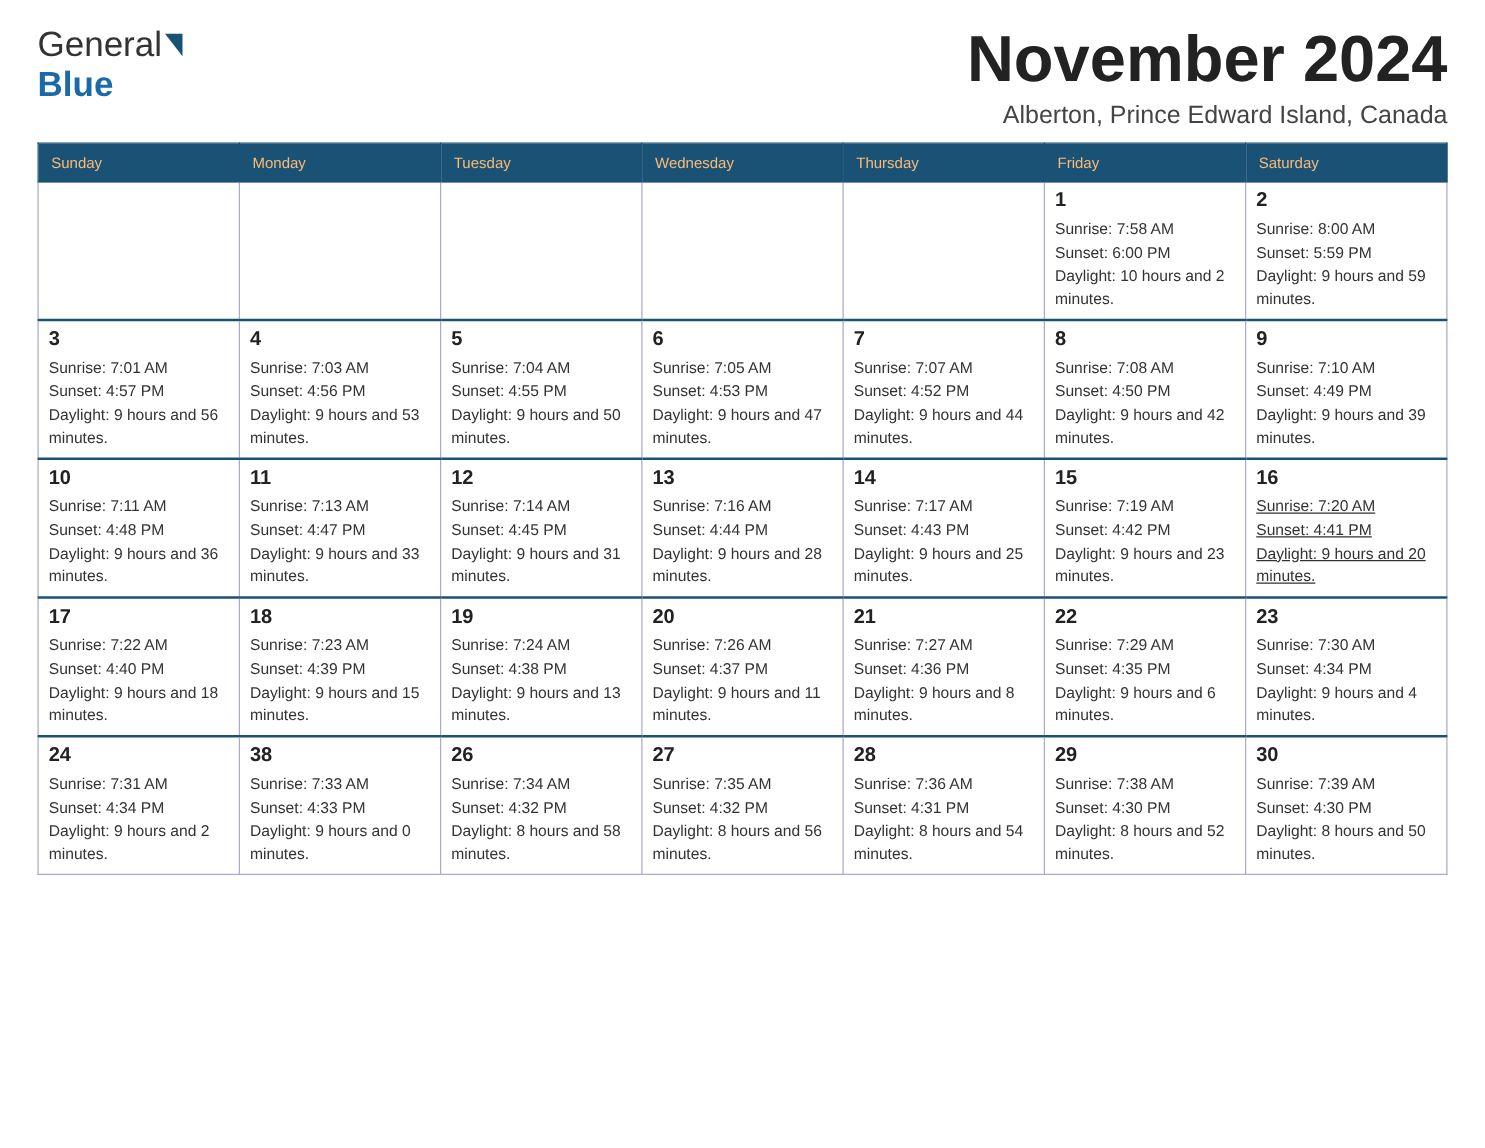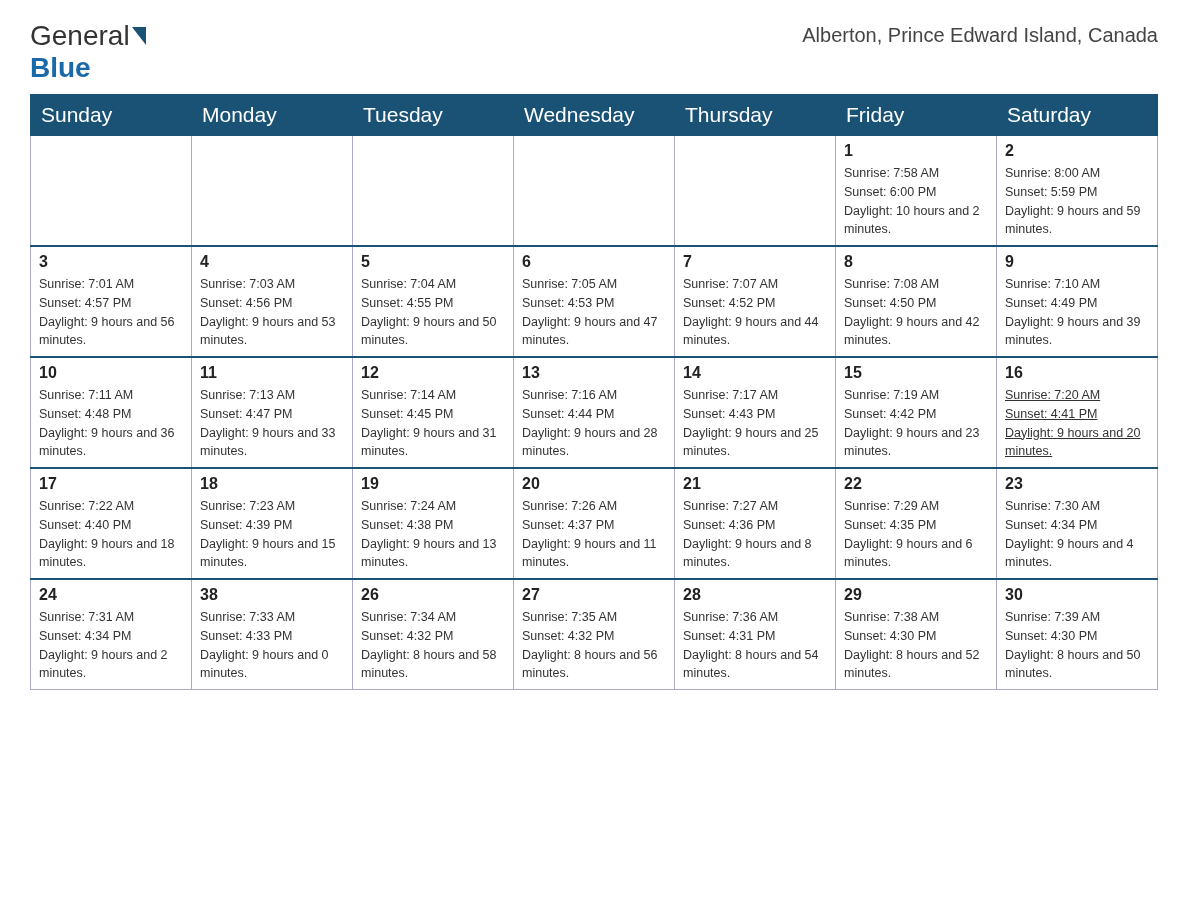"November 2024" div.month-title { html: none -> <div>November 2024</div> }
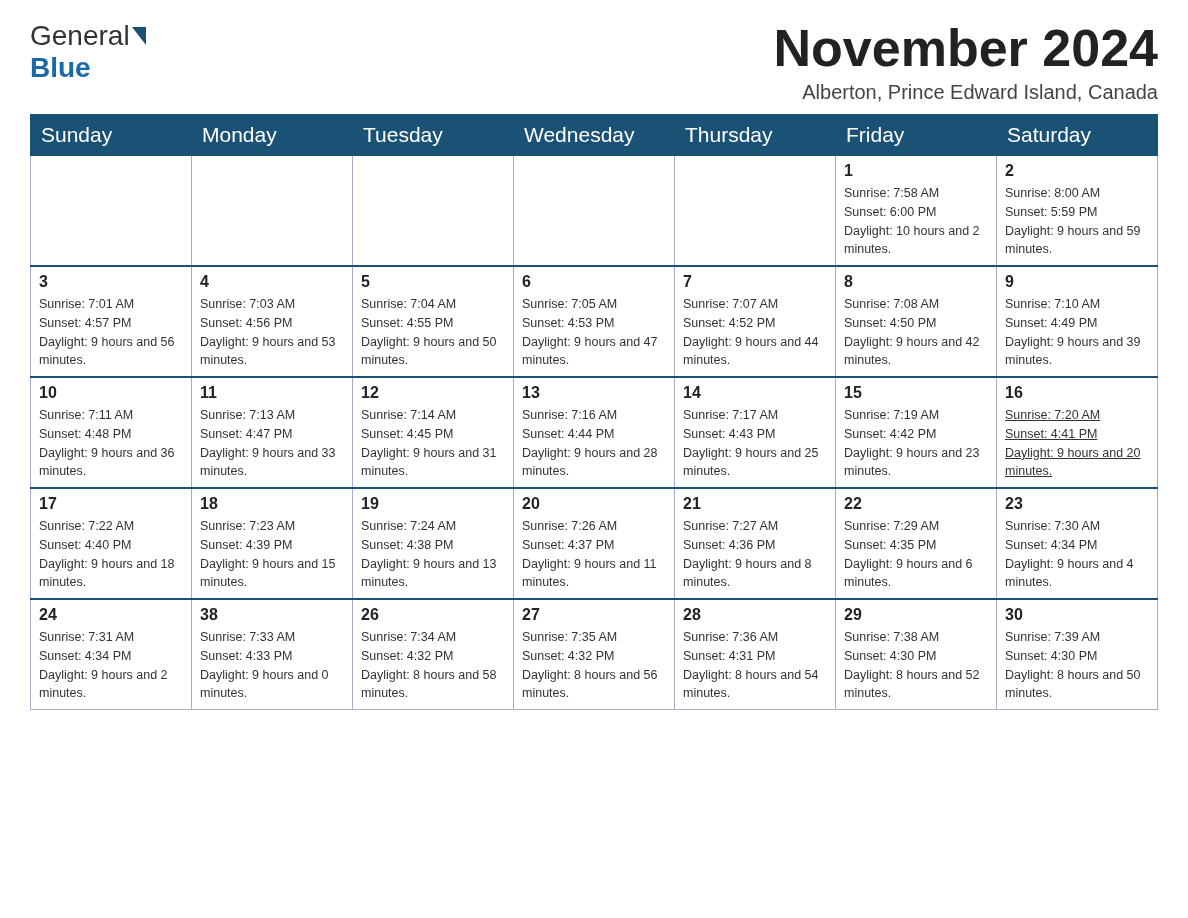"Sunday" .calendar-table th { color: #ffffff -> #fdba74; font-size: 21px -> 12px }
